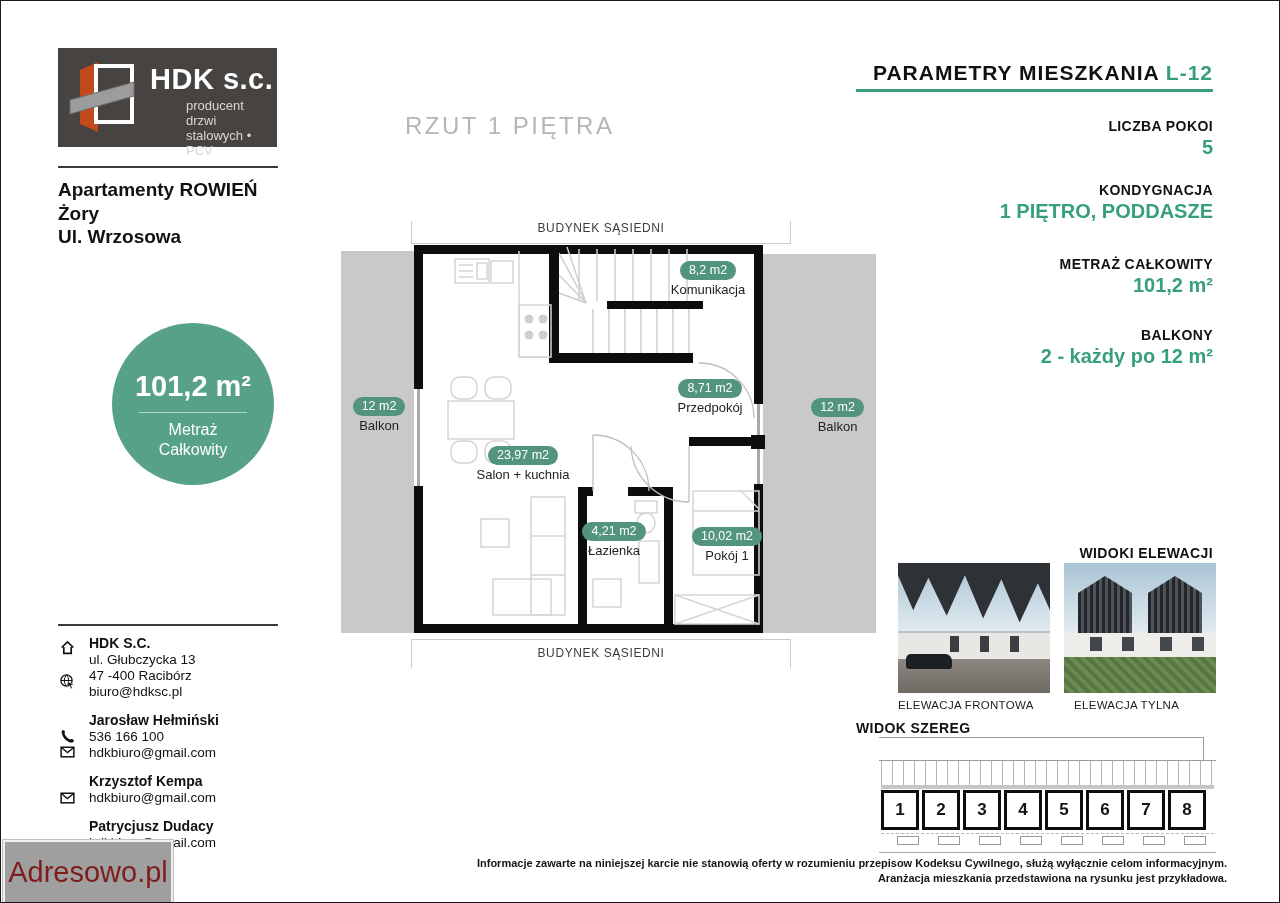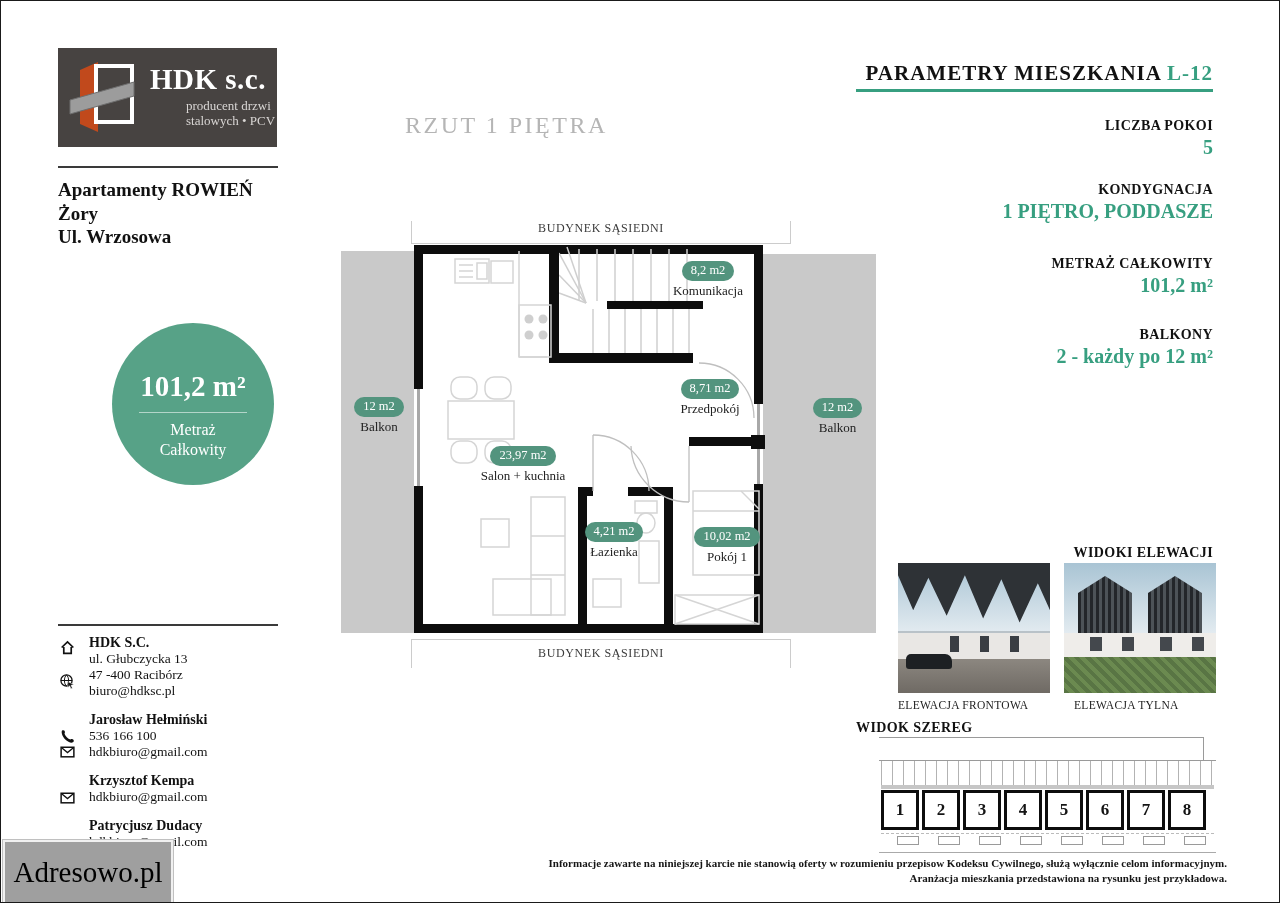"HDK s.c." #canvas { font-family: Liberation Serif, serif -> Liberation Sans, sans-serif }
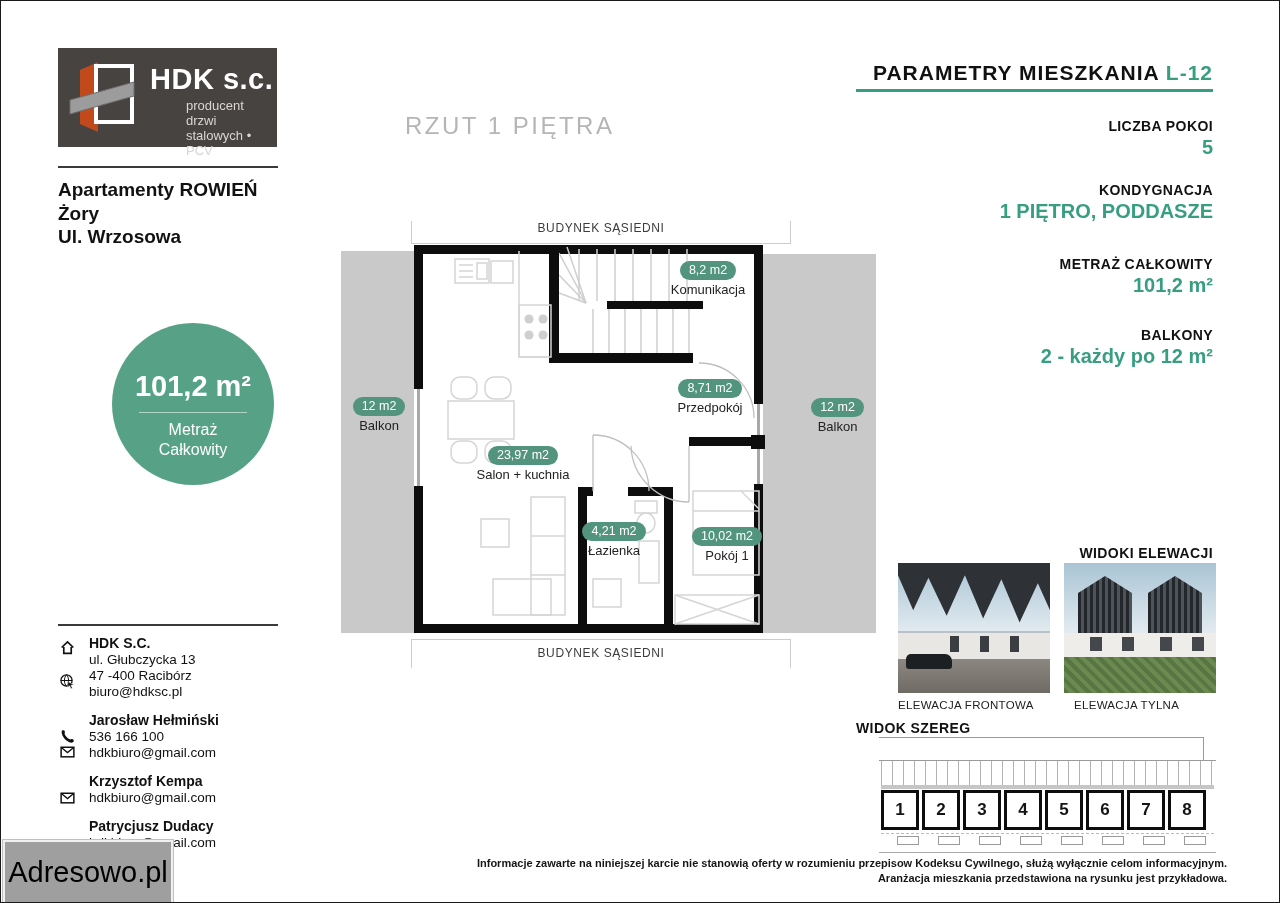"Adresowo.pl" .watermark { color: #000000 -> #7f1d1d }
